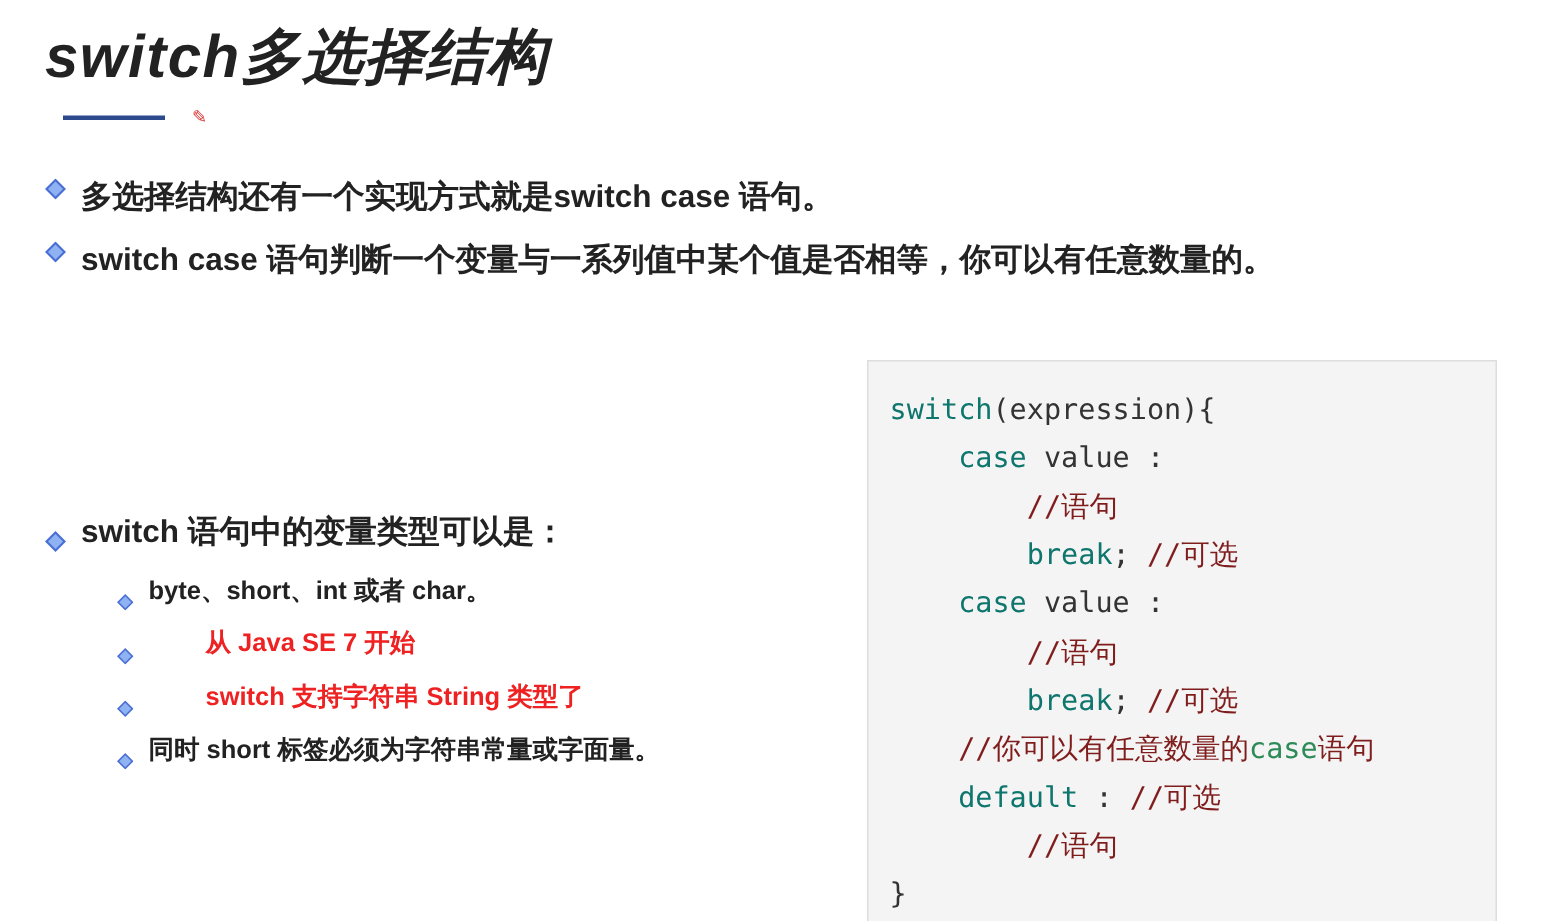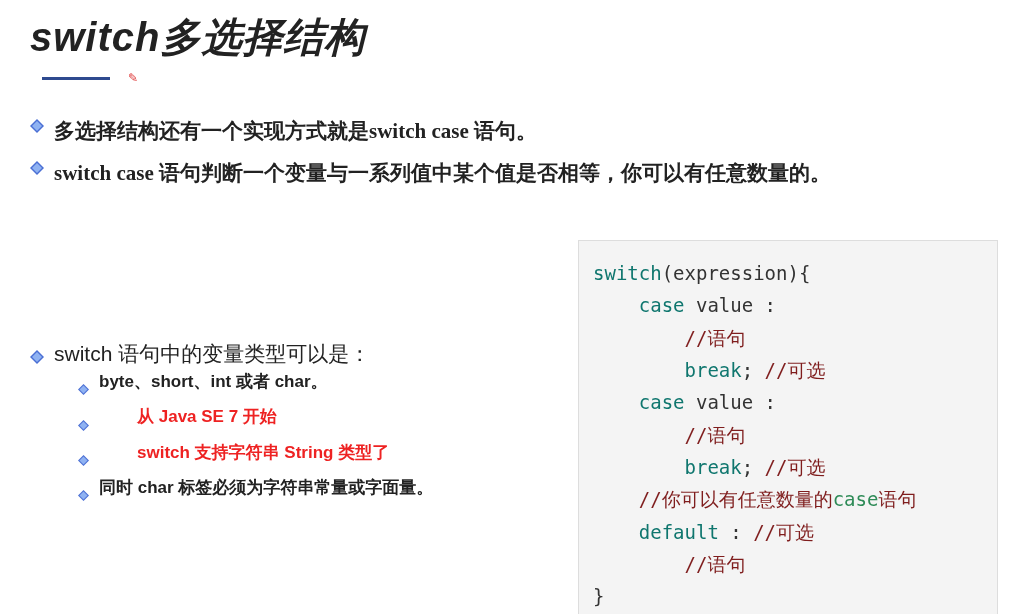"多选择结构还有一个实现方式就是switch case 语句。" .bullet-list { font-family: Liberation Serif, serif -> none }
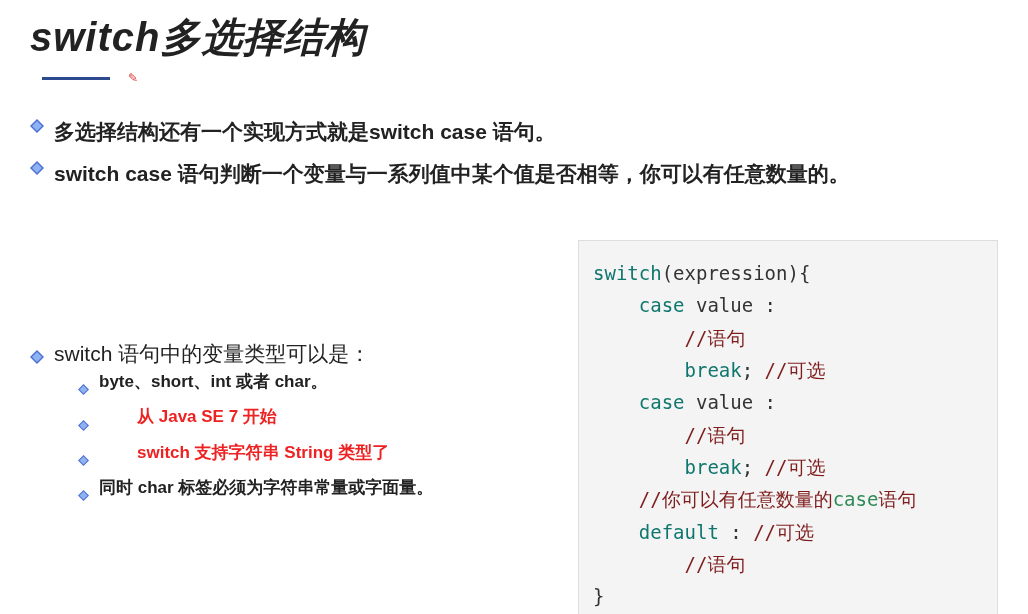"switch 语句中的变量类型可以是：" .sub-head { align-items: center -> flex-end; font-weight: normal -> bold; margin-bottom: none -> 12px }
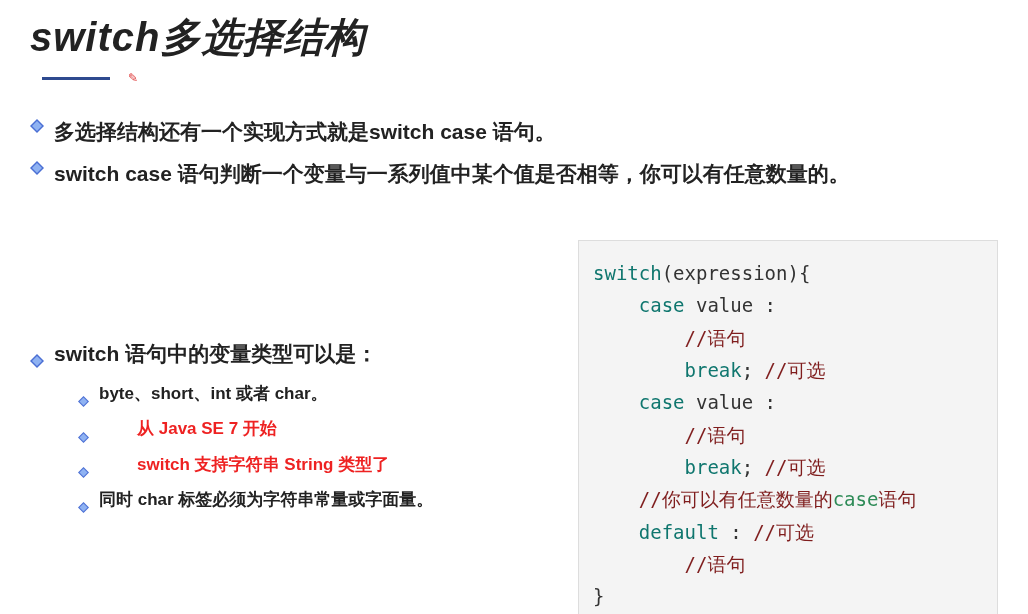"同时 char 标签必须为字符串常量或字面量。" span { text: char -> short }
